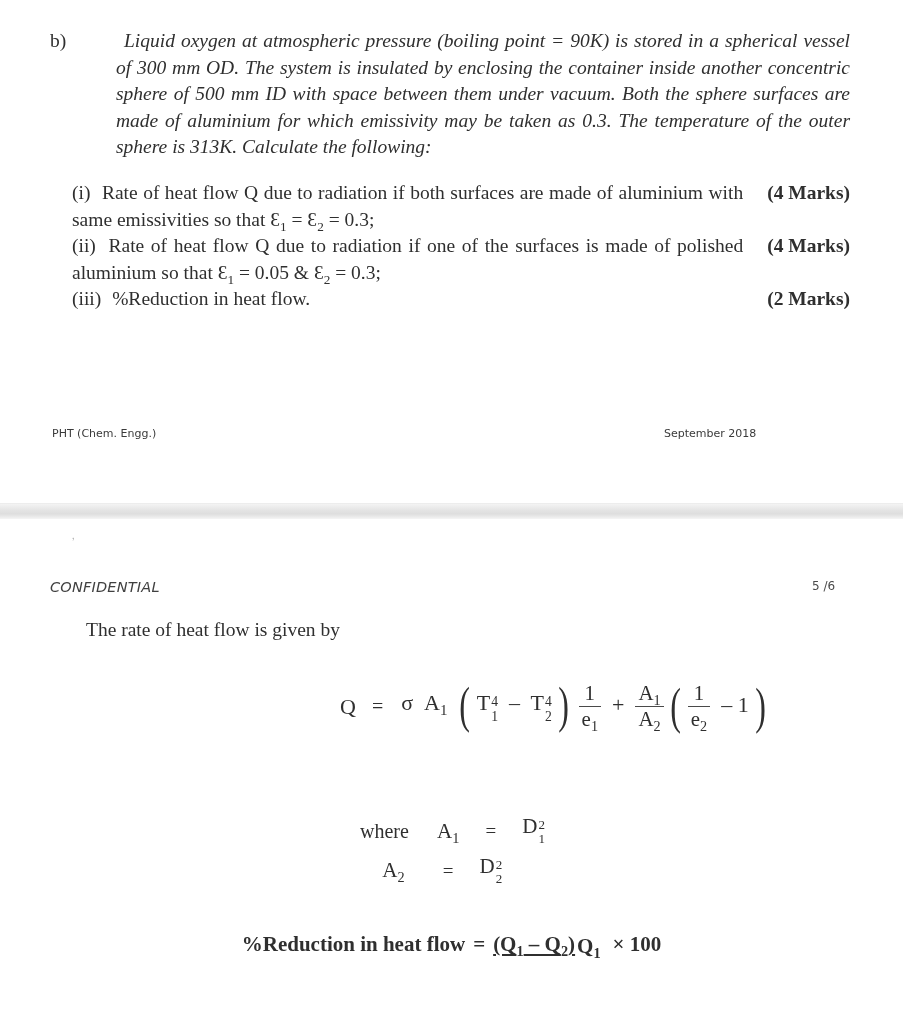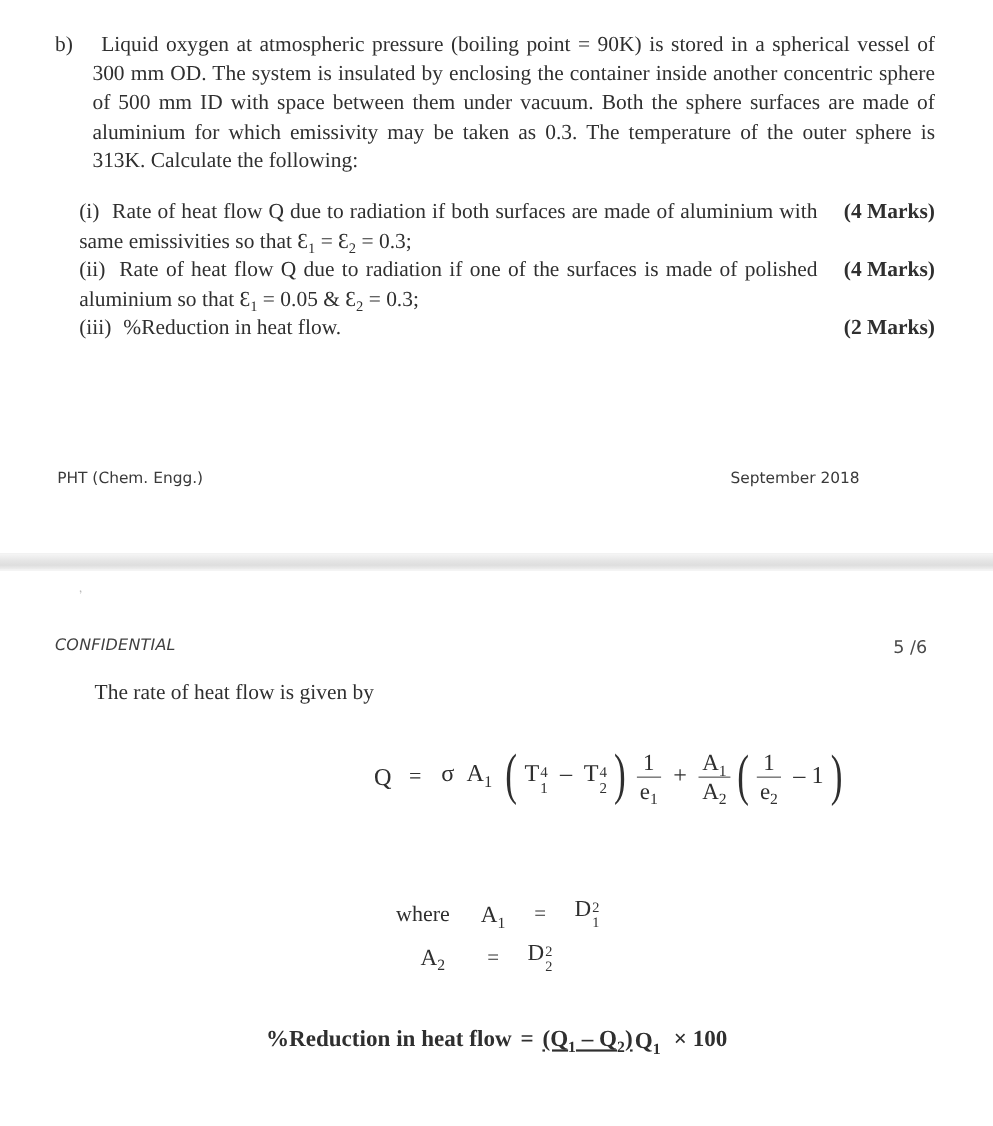"Liquid oxygen at atmospheric pressure" .q-body { font-style: none -> italic; margin-left: 34px -> 66px }
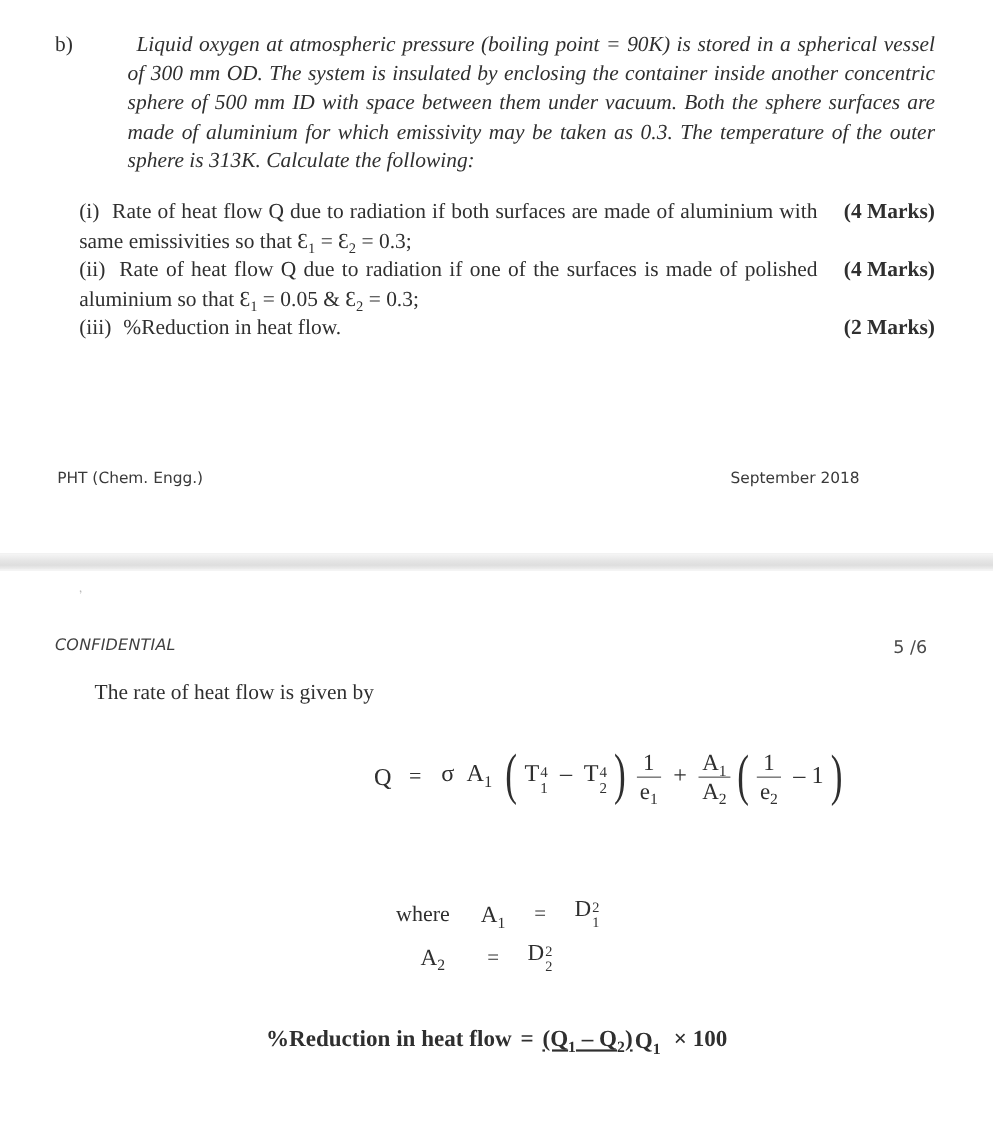"PHT (Chem. Engg.)" .footer-one { font-size: 14px -> 11px }
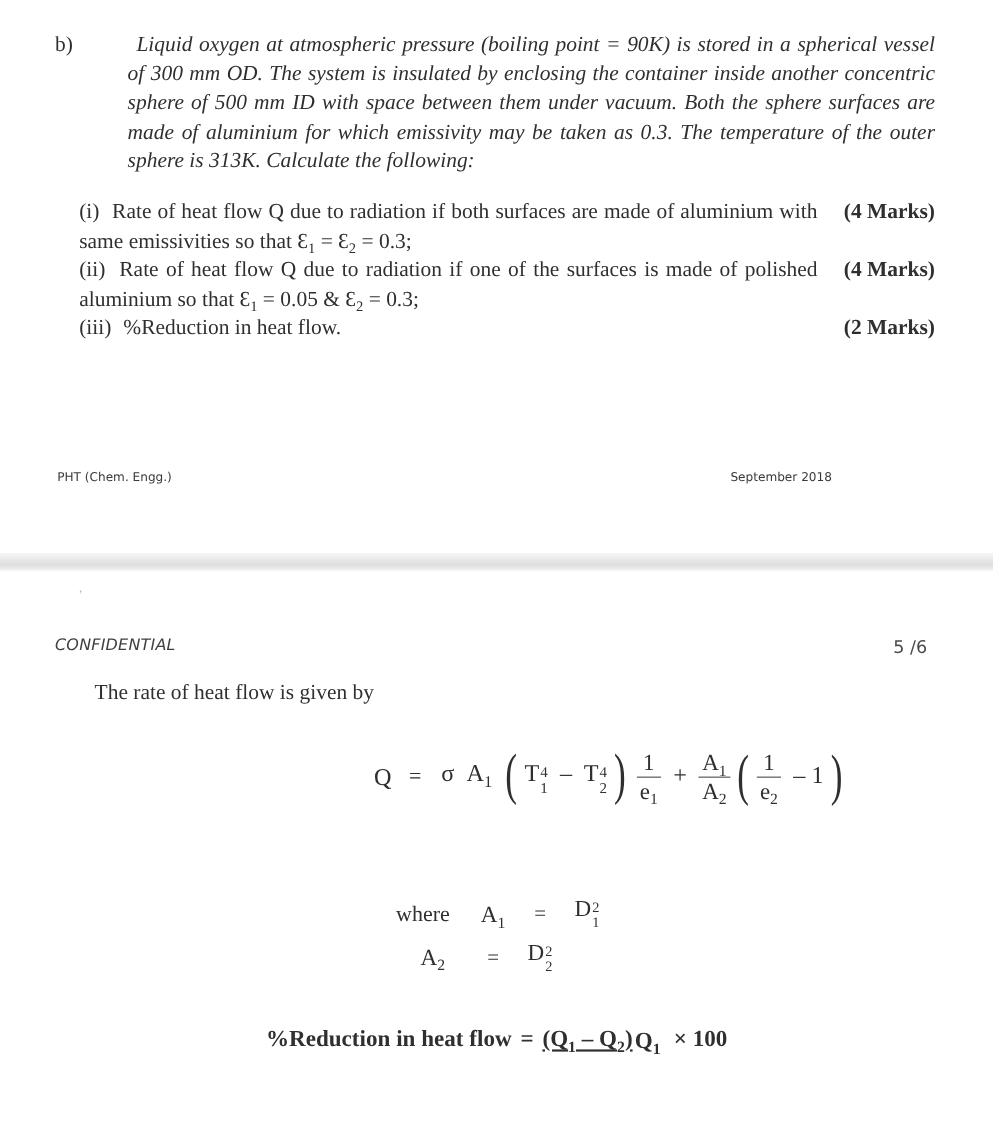"5 /6" .pageno { font-size: 16px -> 12px }
